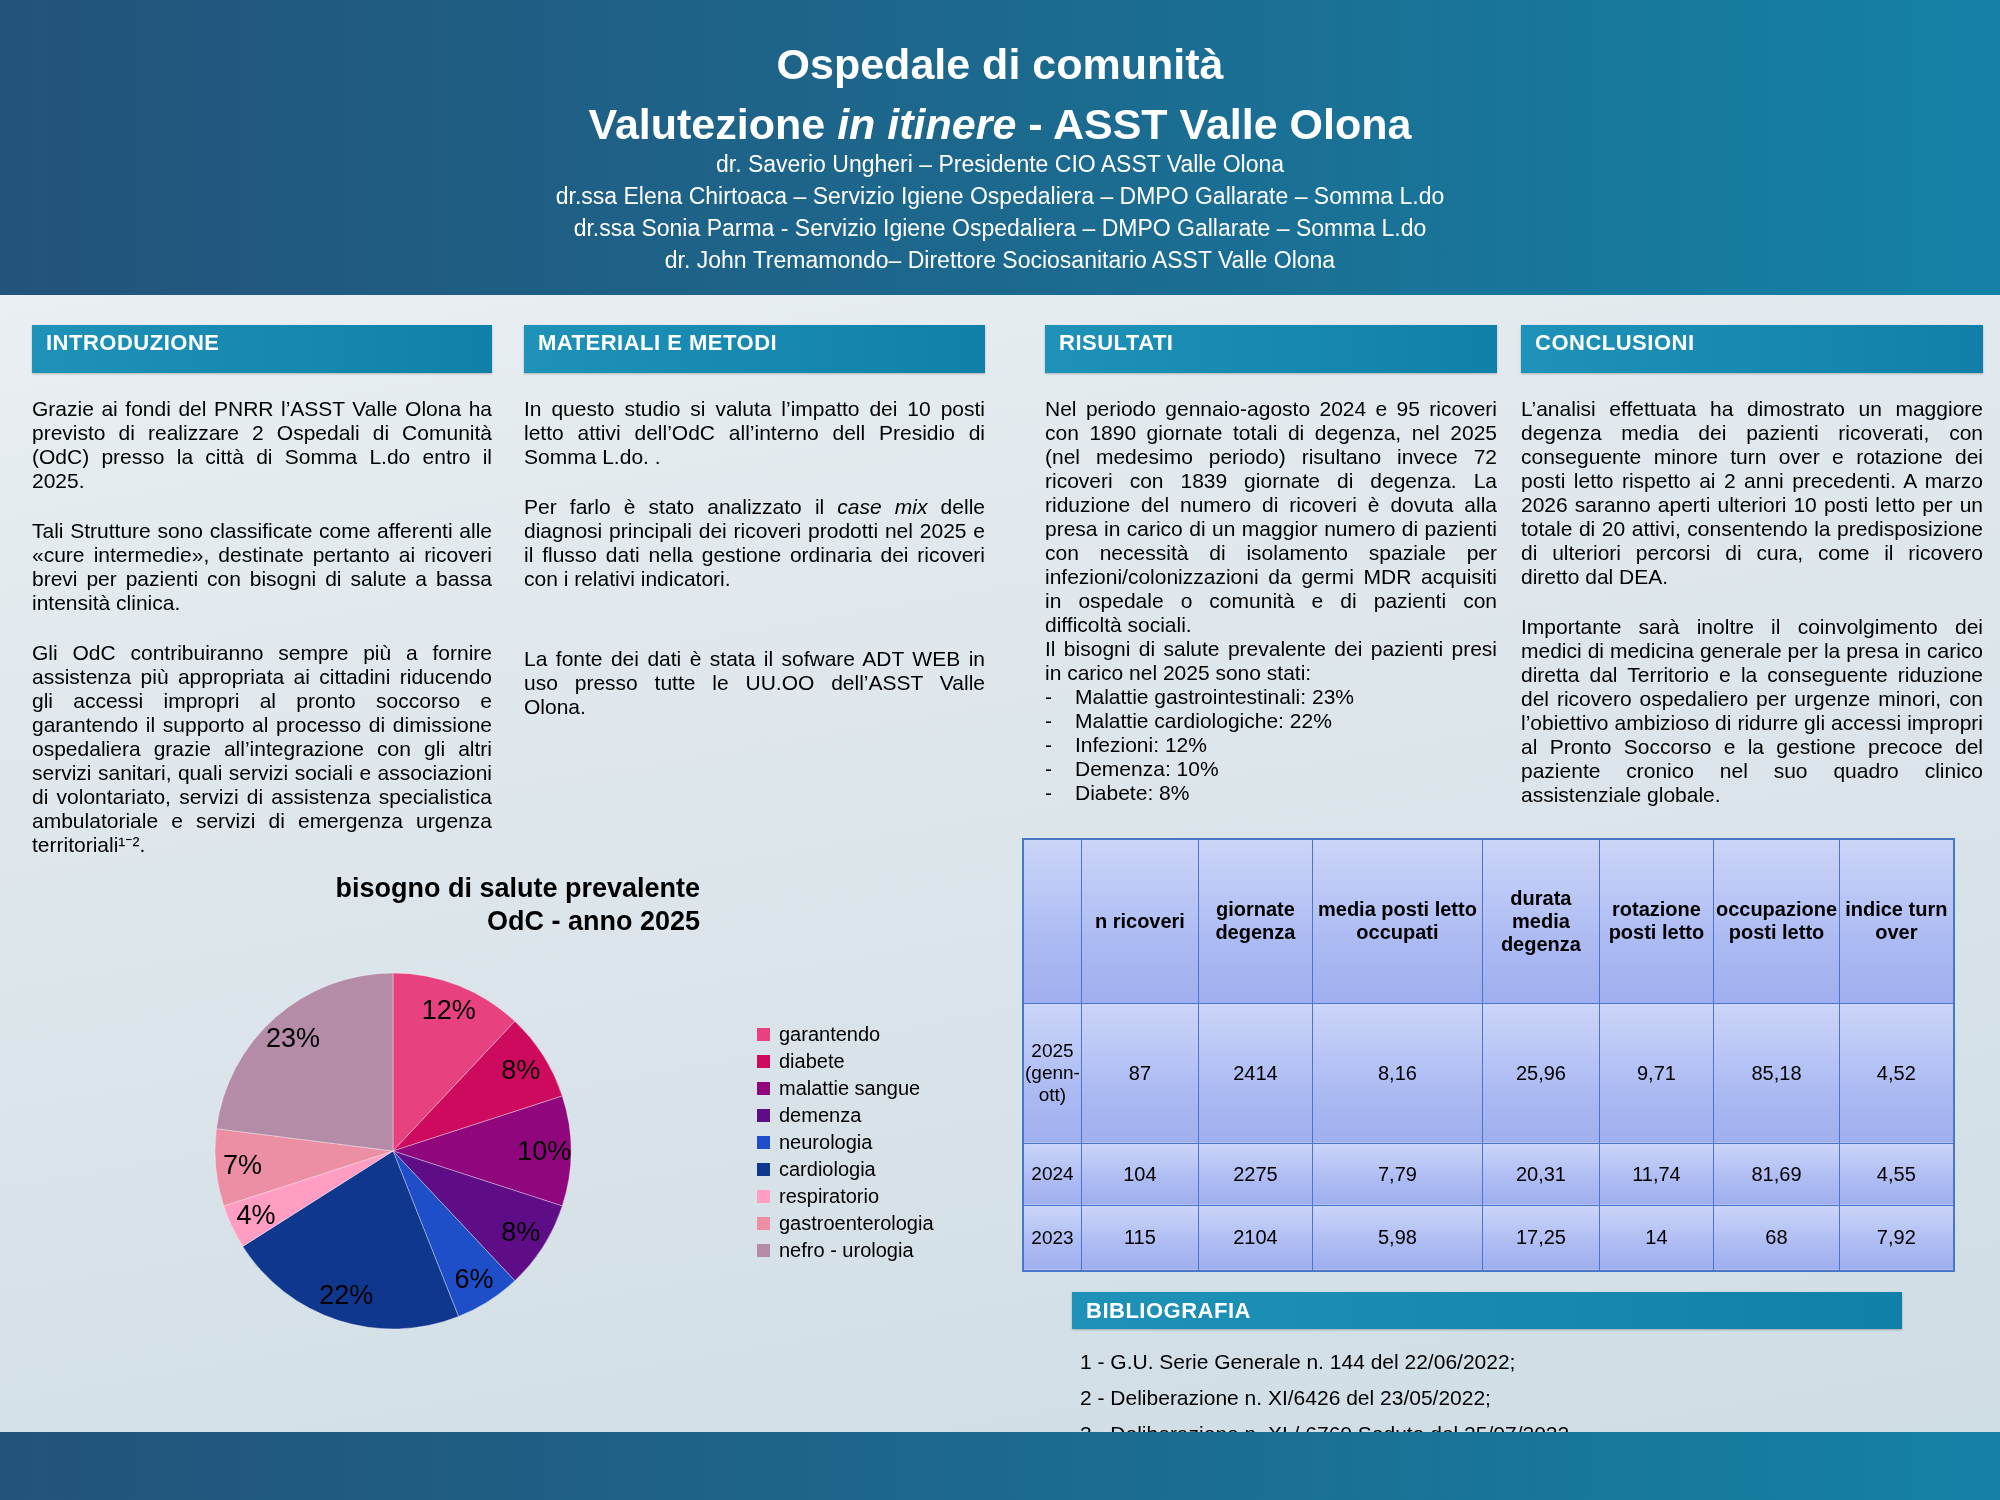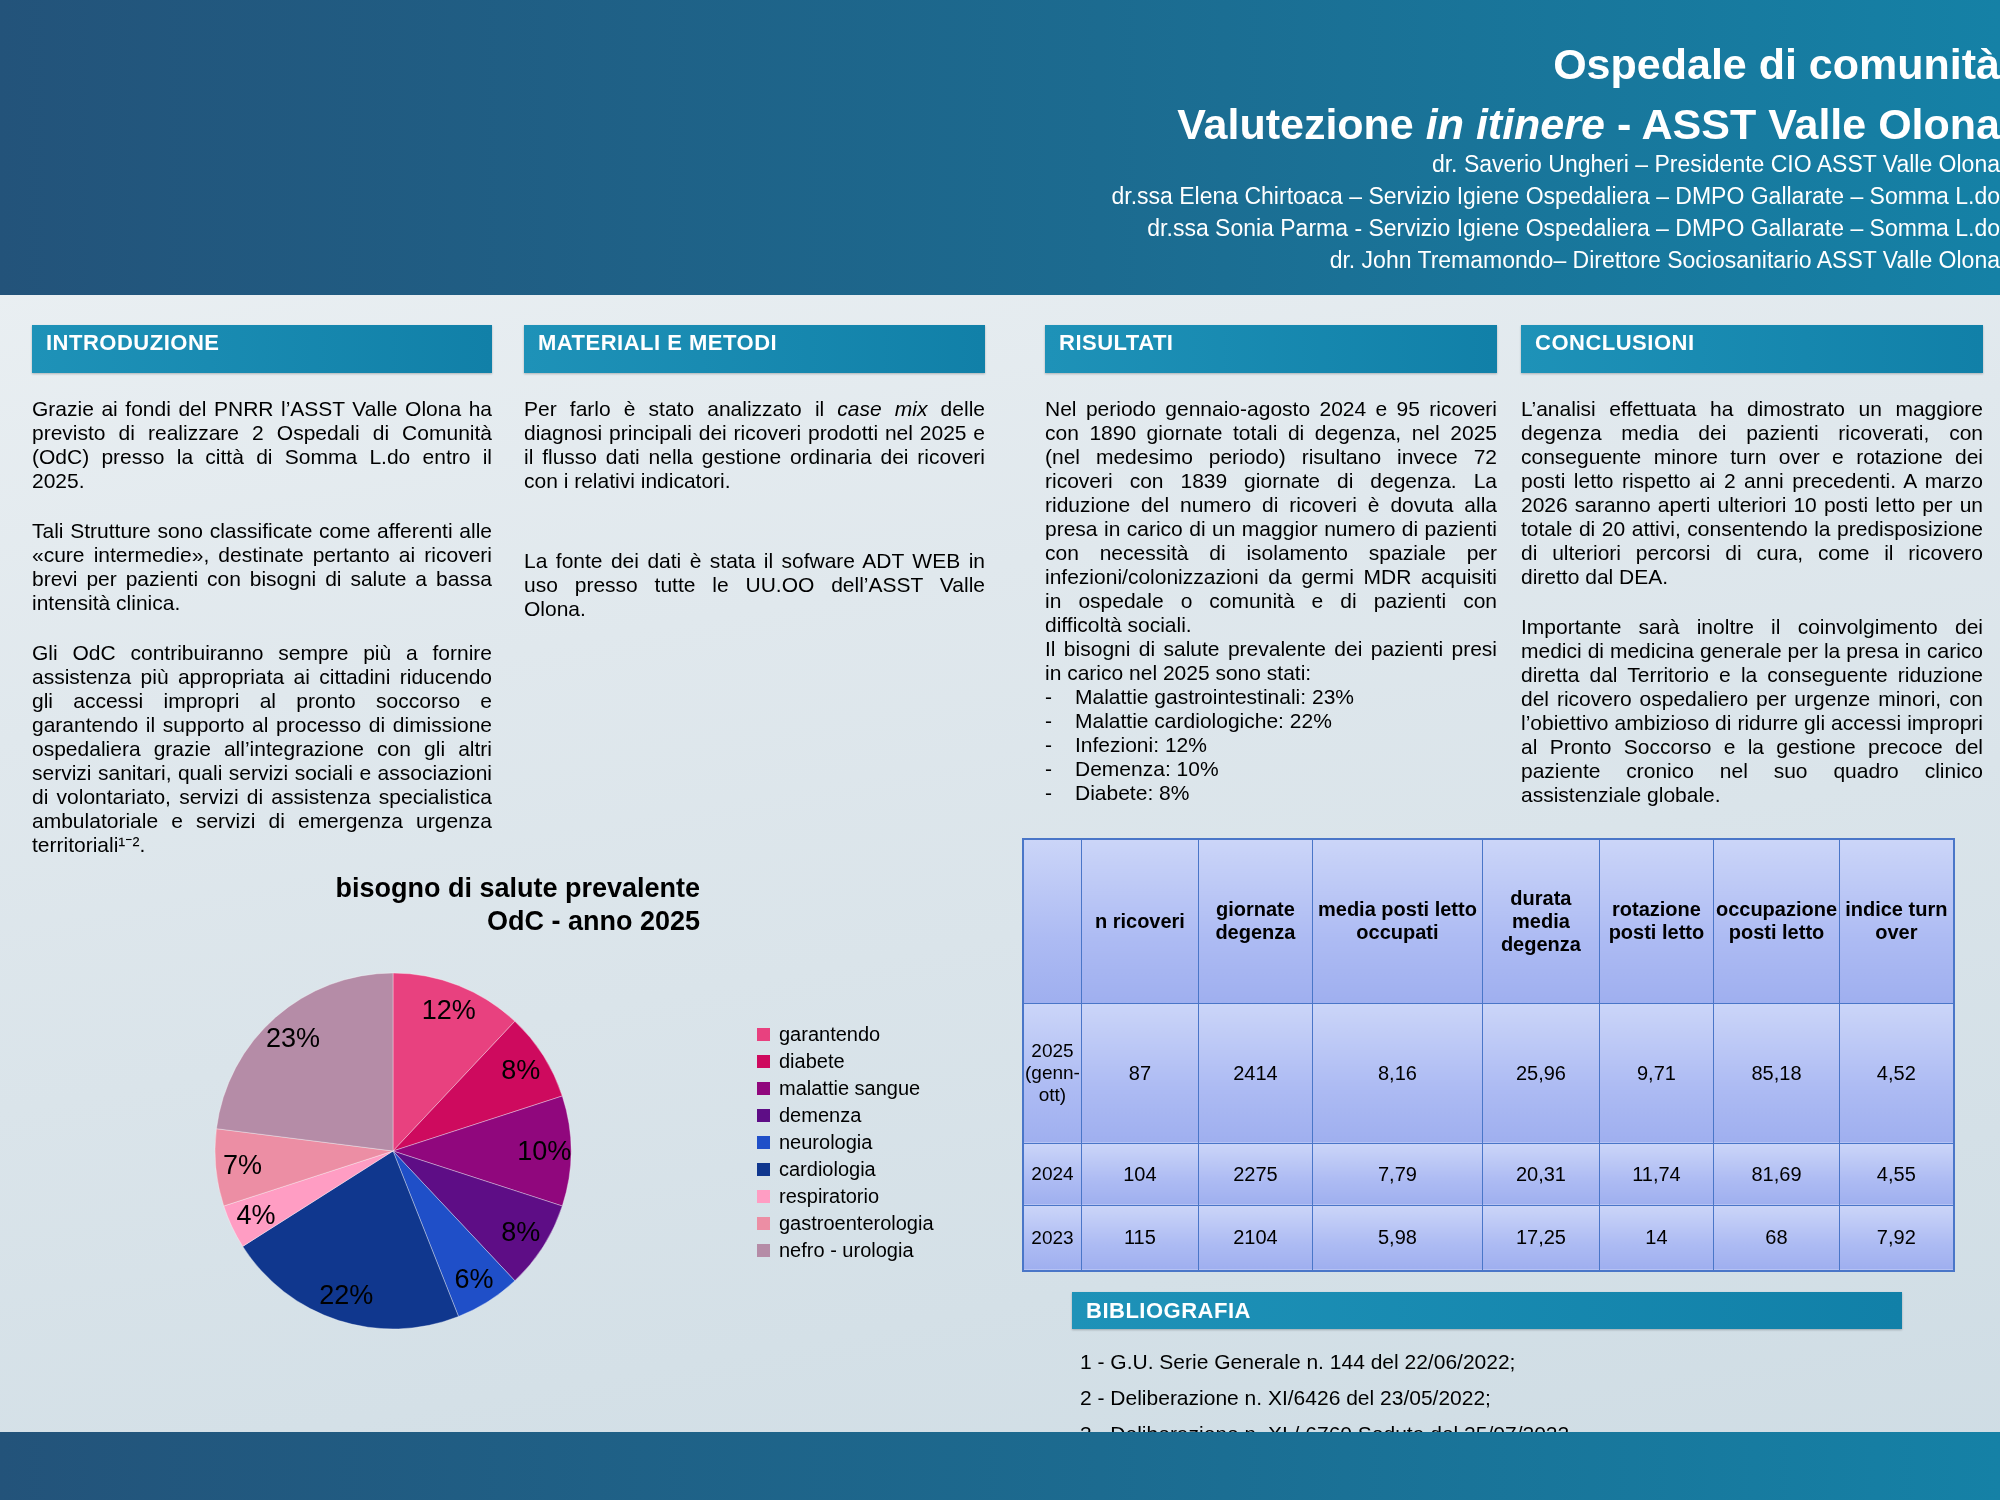"Ospedale di comunità" .header { text-align: right -> center }
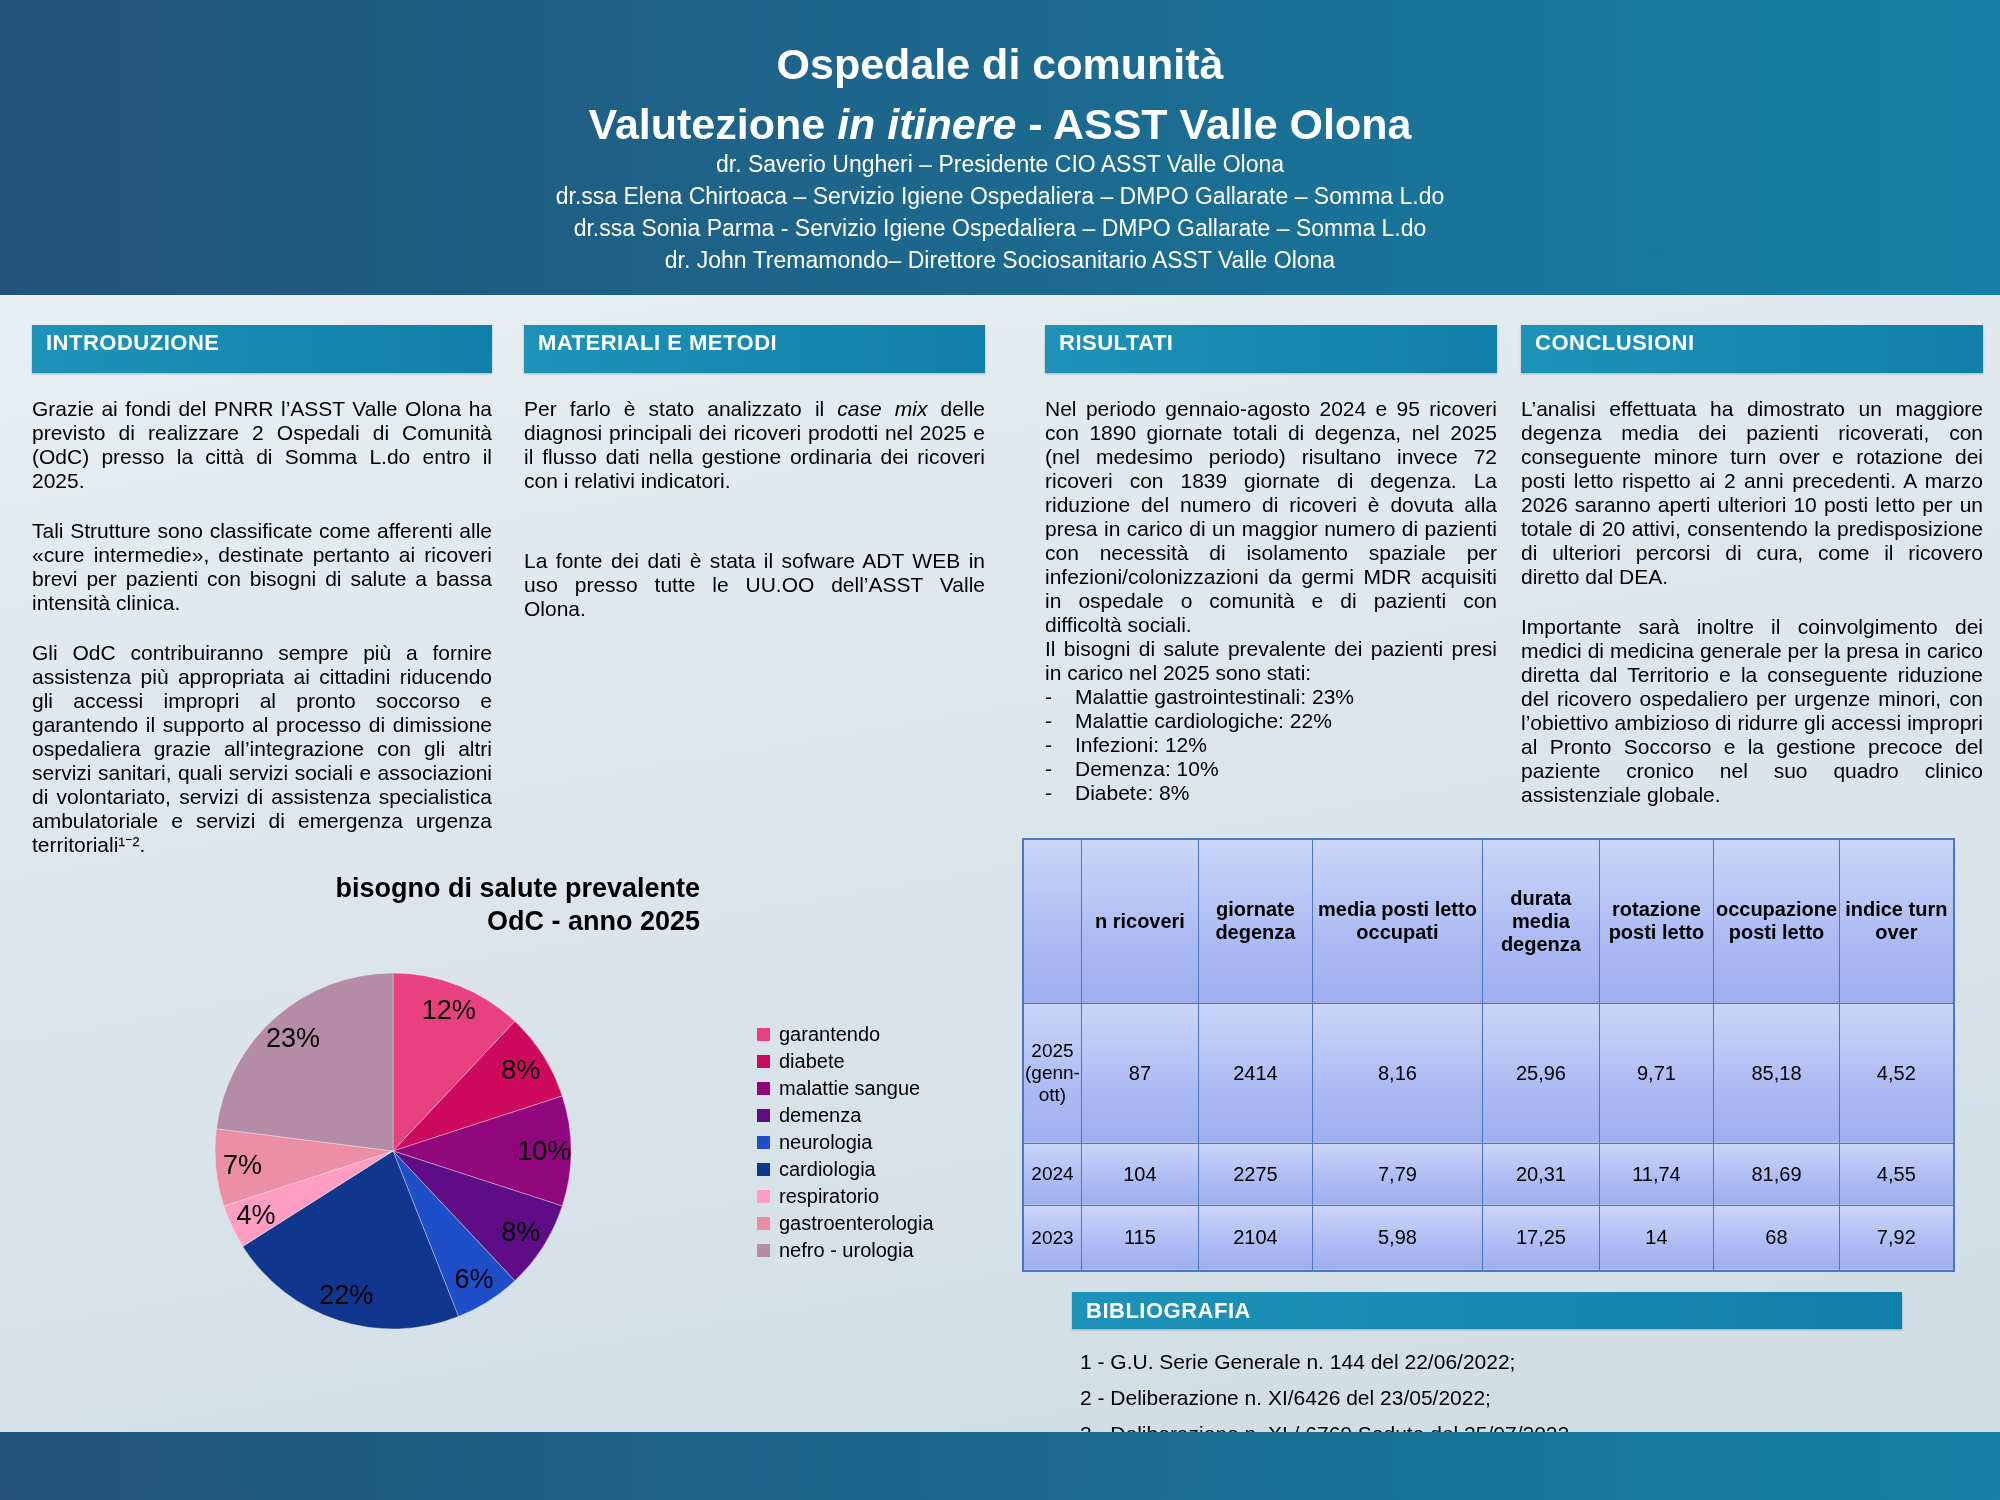"In questo studio si valuta" p { html: none -> <p>In questo studio si valuta l’impatto dei 10 posti letto attivi dell’OdC all’interno dell Presidio di Somma L.do. .</p> }
